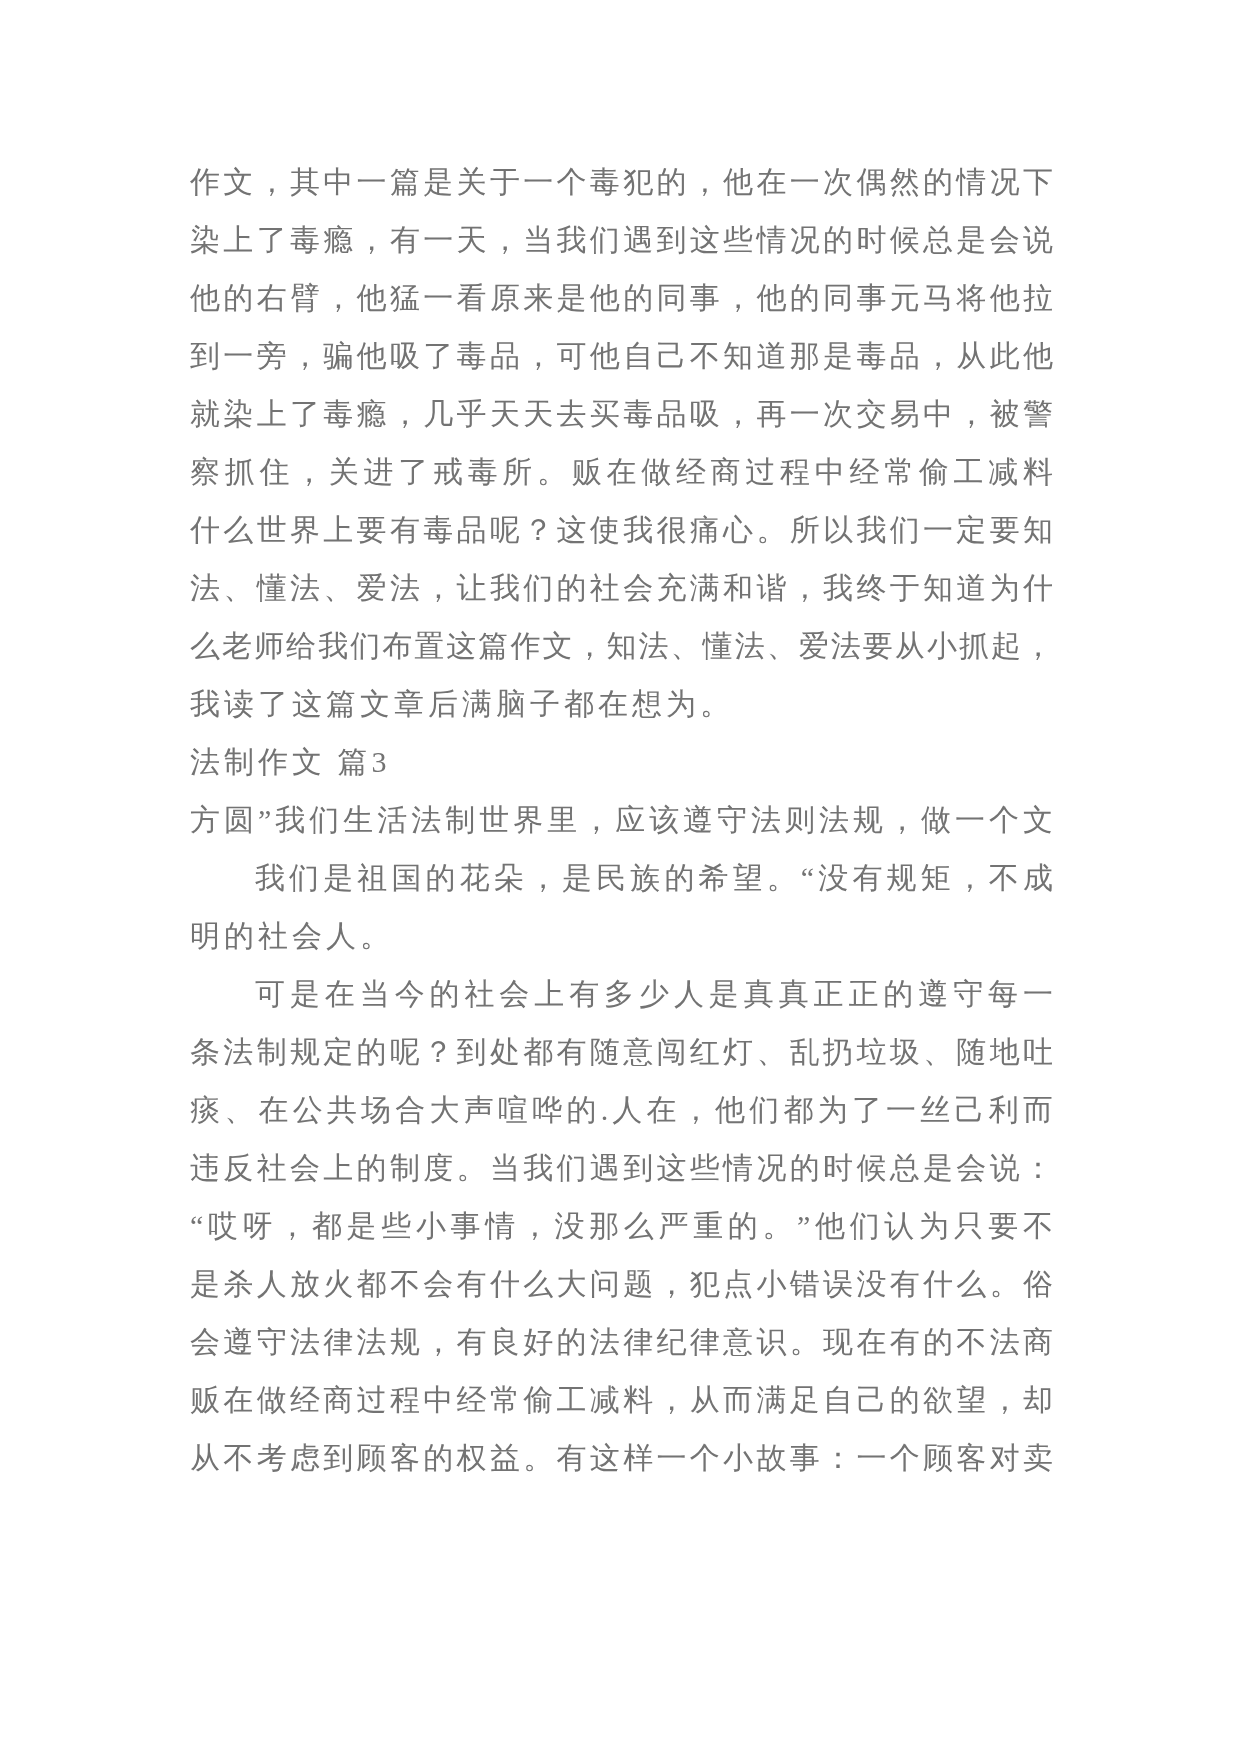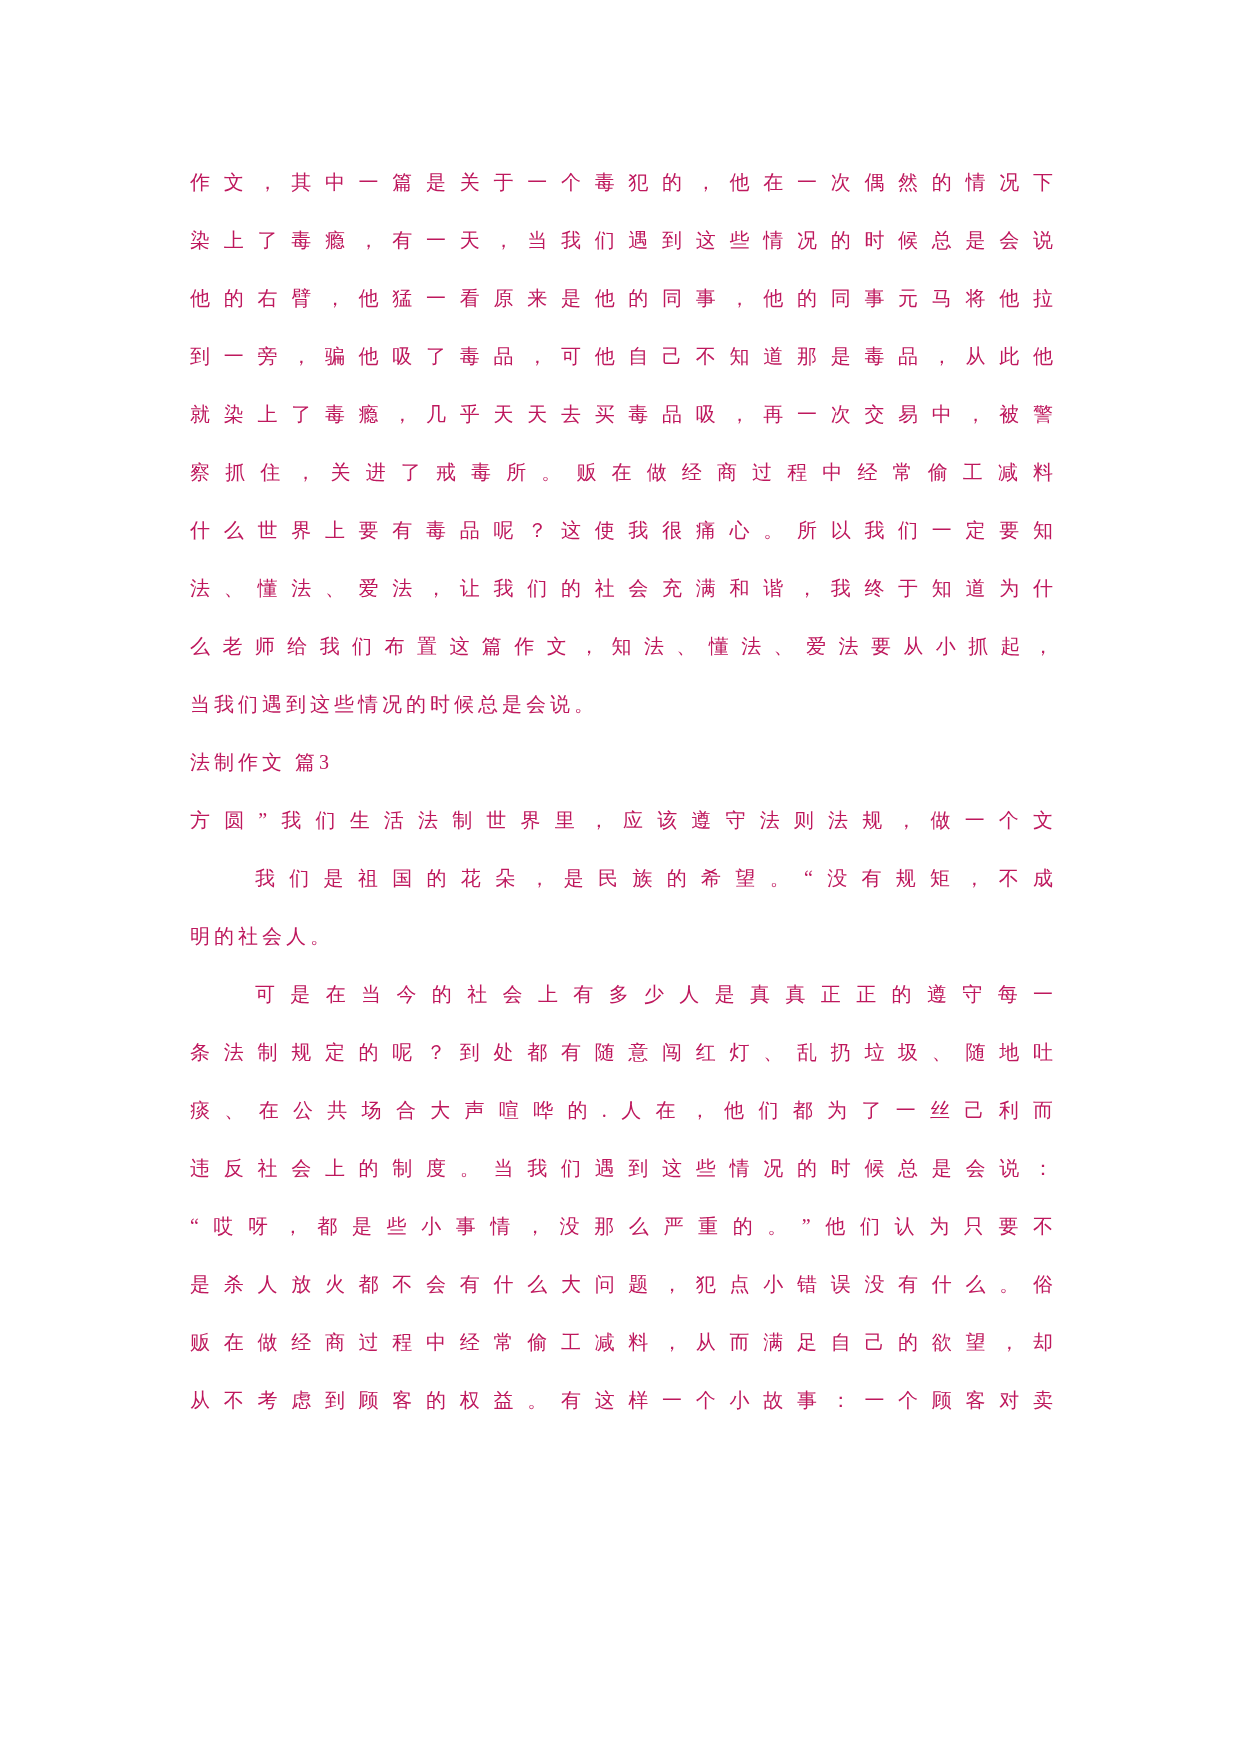"作文，其中一篇是关于一个毒犯的，他在一次偶然的情况下" .doc { color: #be185d -> #737373; font-size: 20px -> 30px }
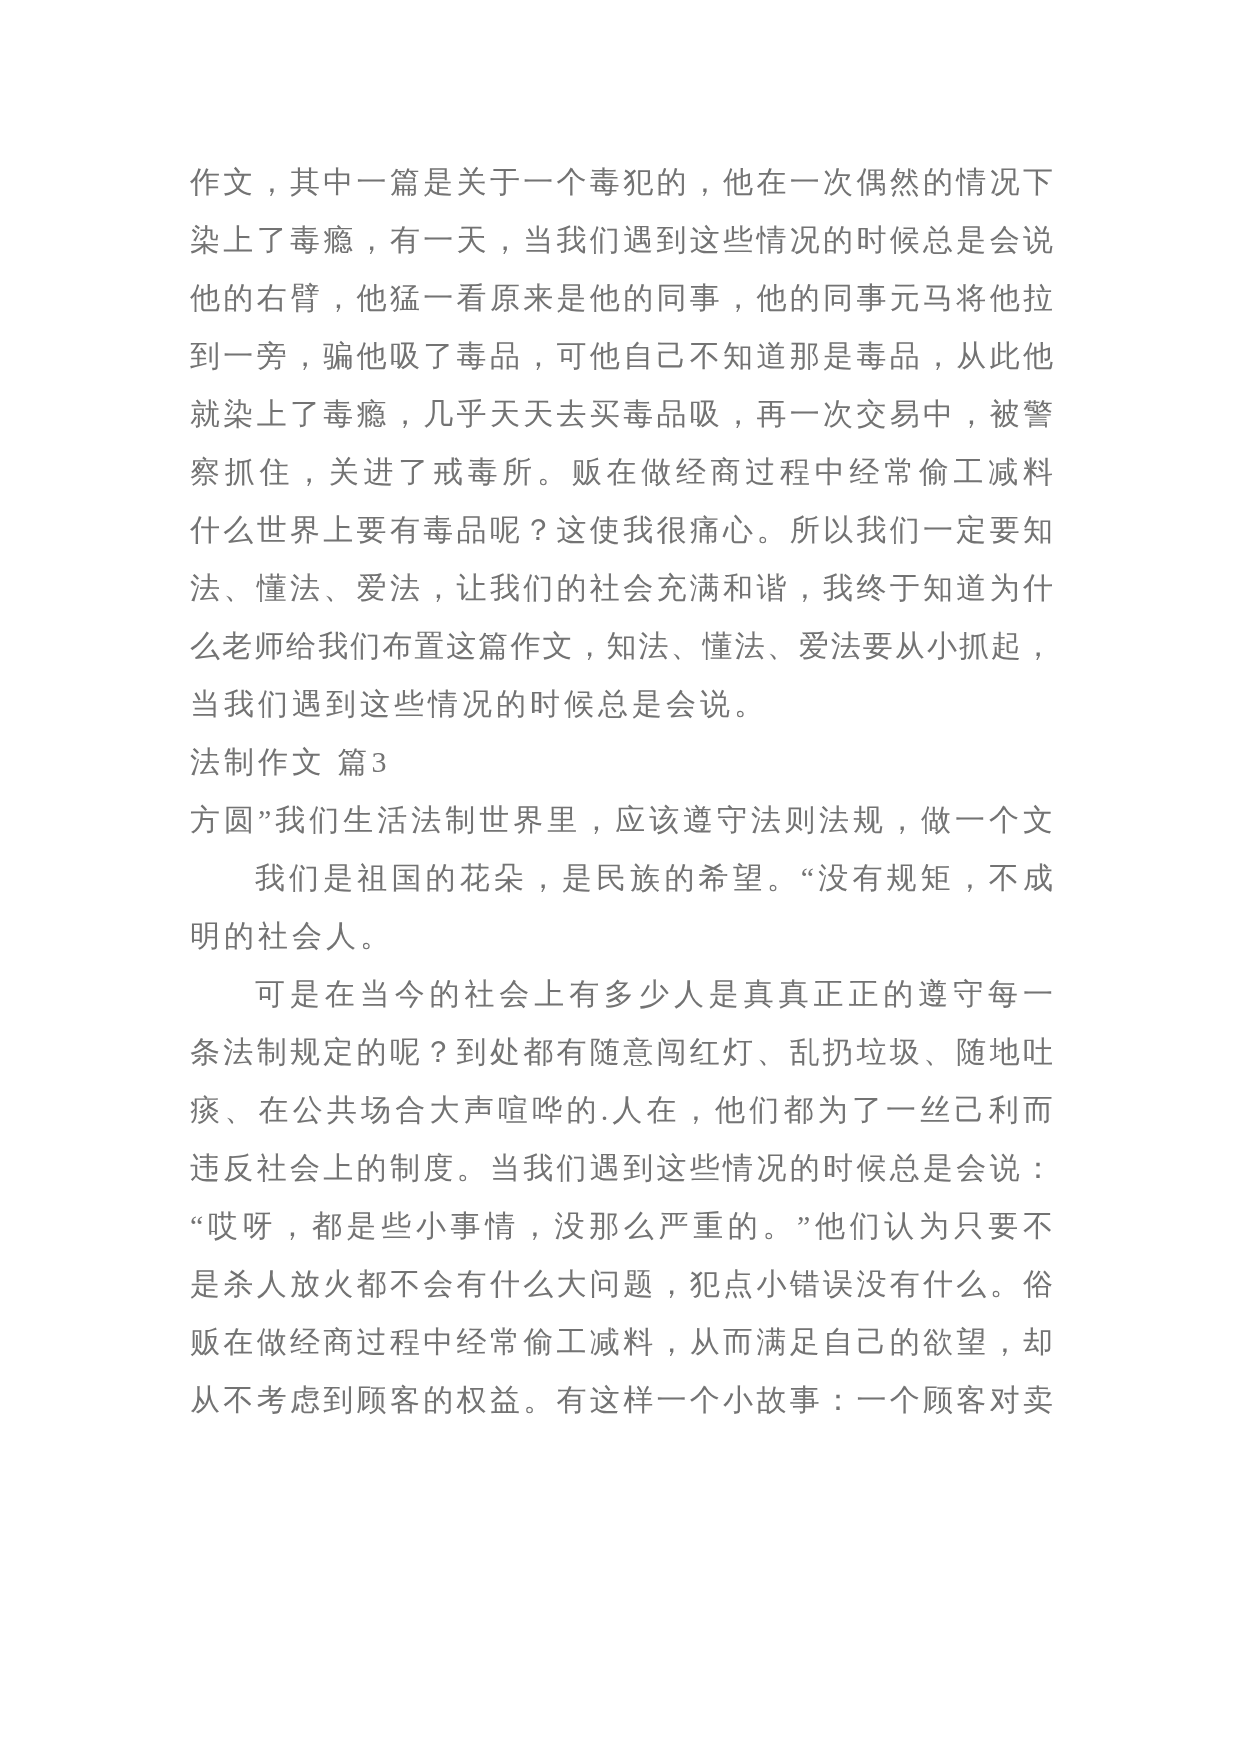"当我们遇到这些情况的时候总是会说。" div.line { text: 当我们遇到这些情况的时候总是会说 -> 我读了这篇文章后满脑子都在想为 }
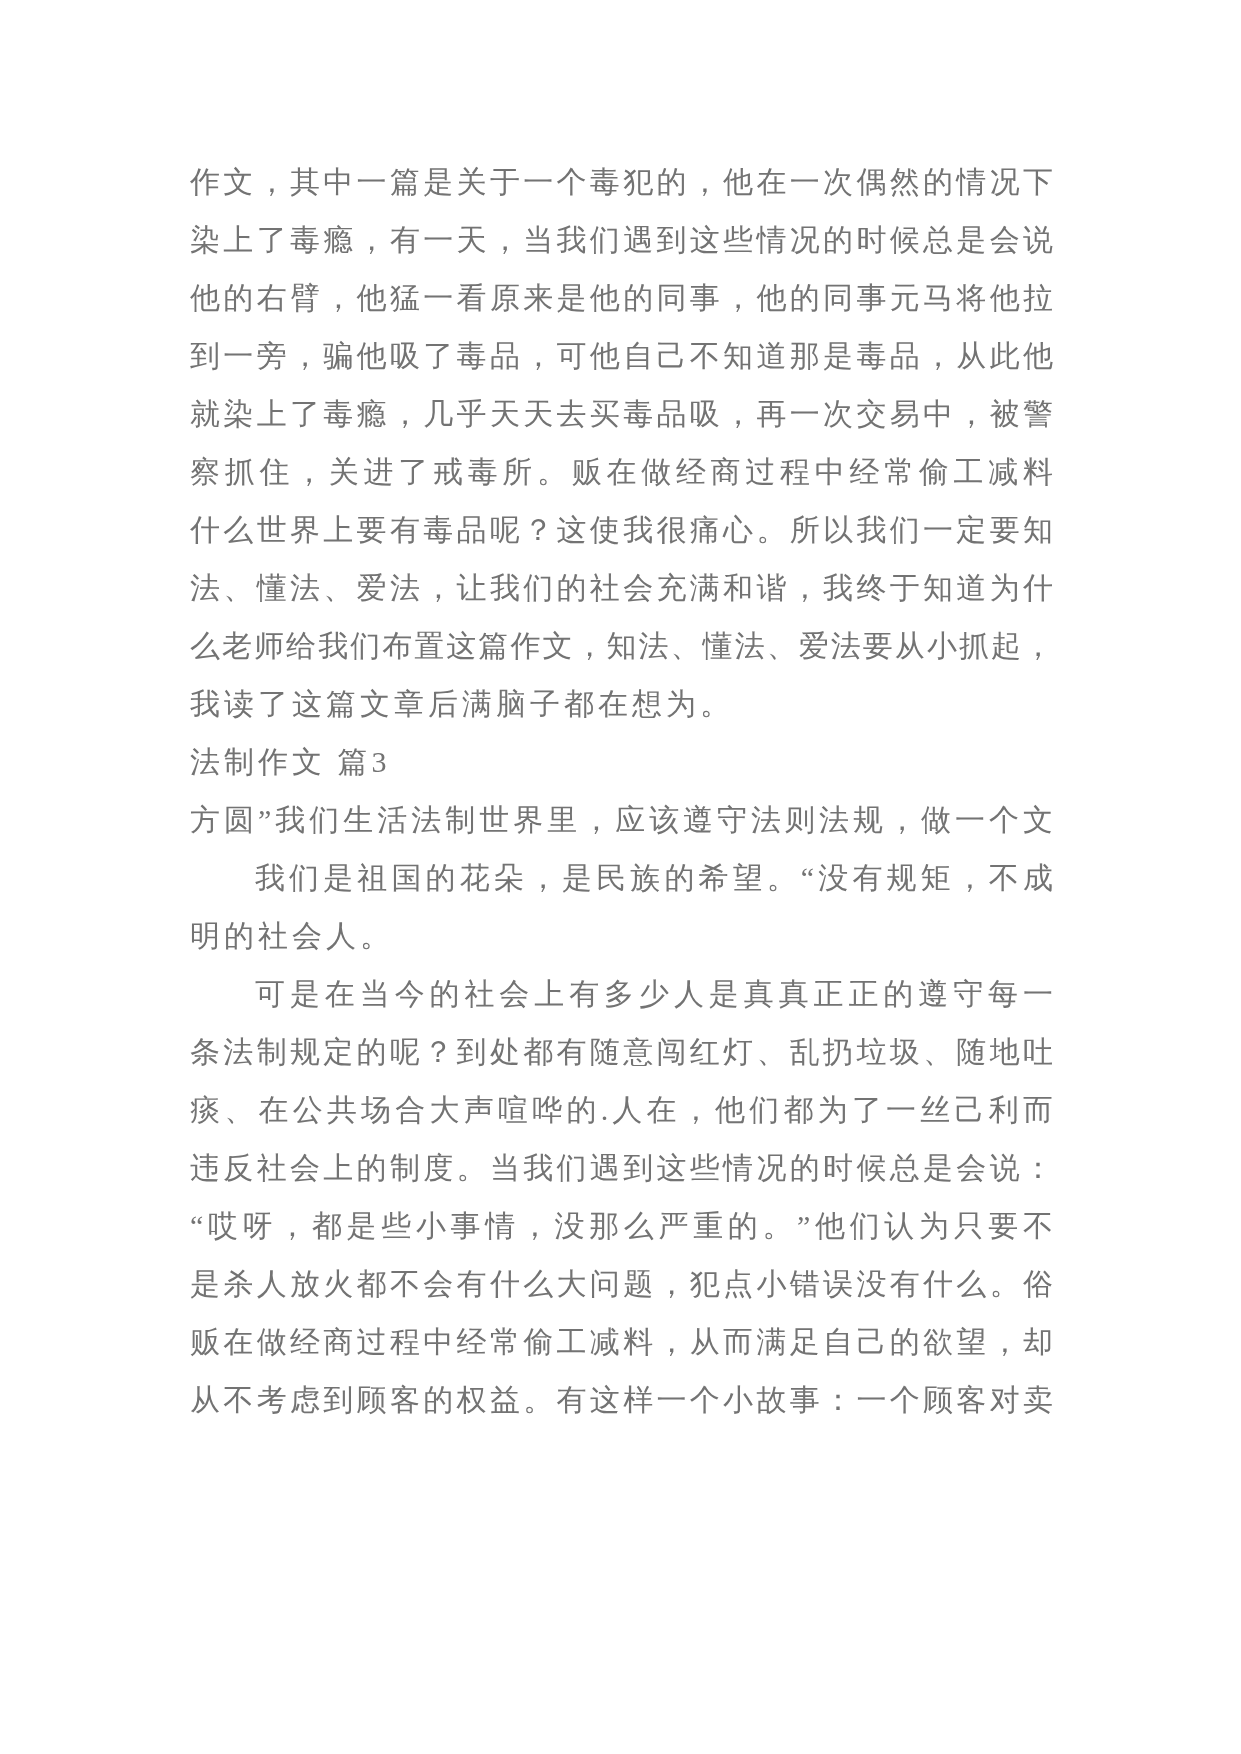"会遵守法律法规，有良好的法律纪律意识。现在有的不法商" div.line { html: none -> <div>会遵守法律法规，有良好的法律纪律意识。现在有的不法商</div> }
